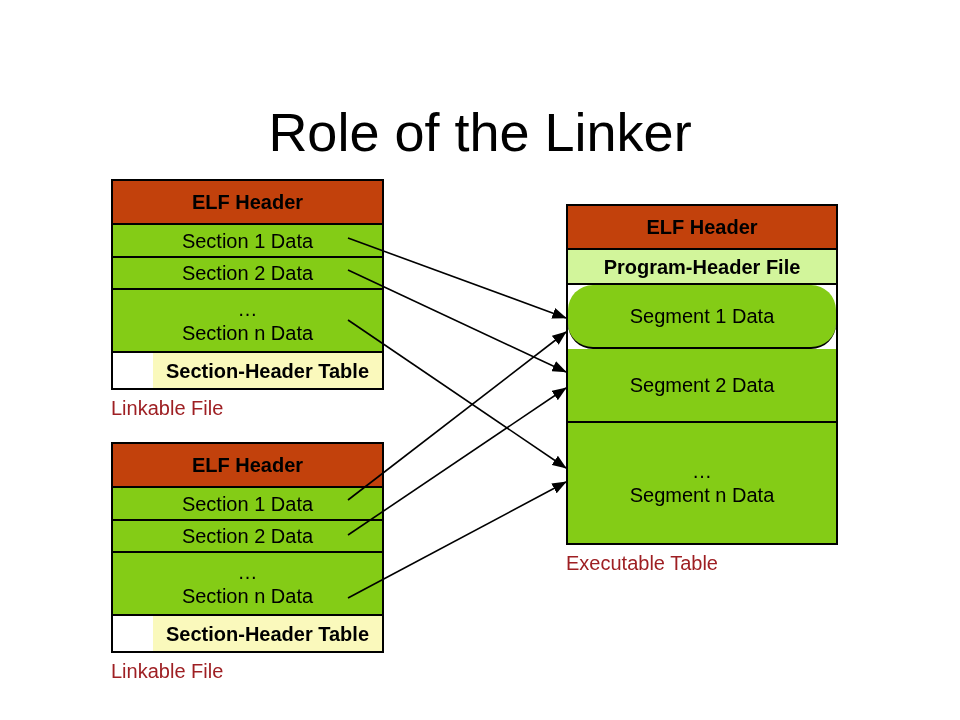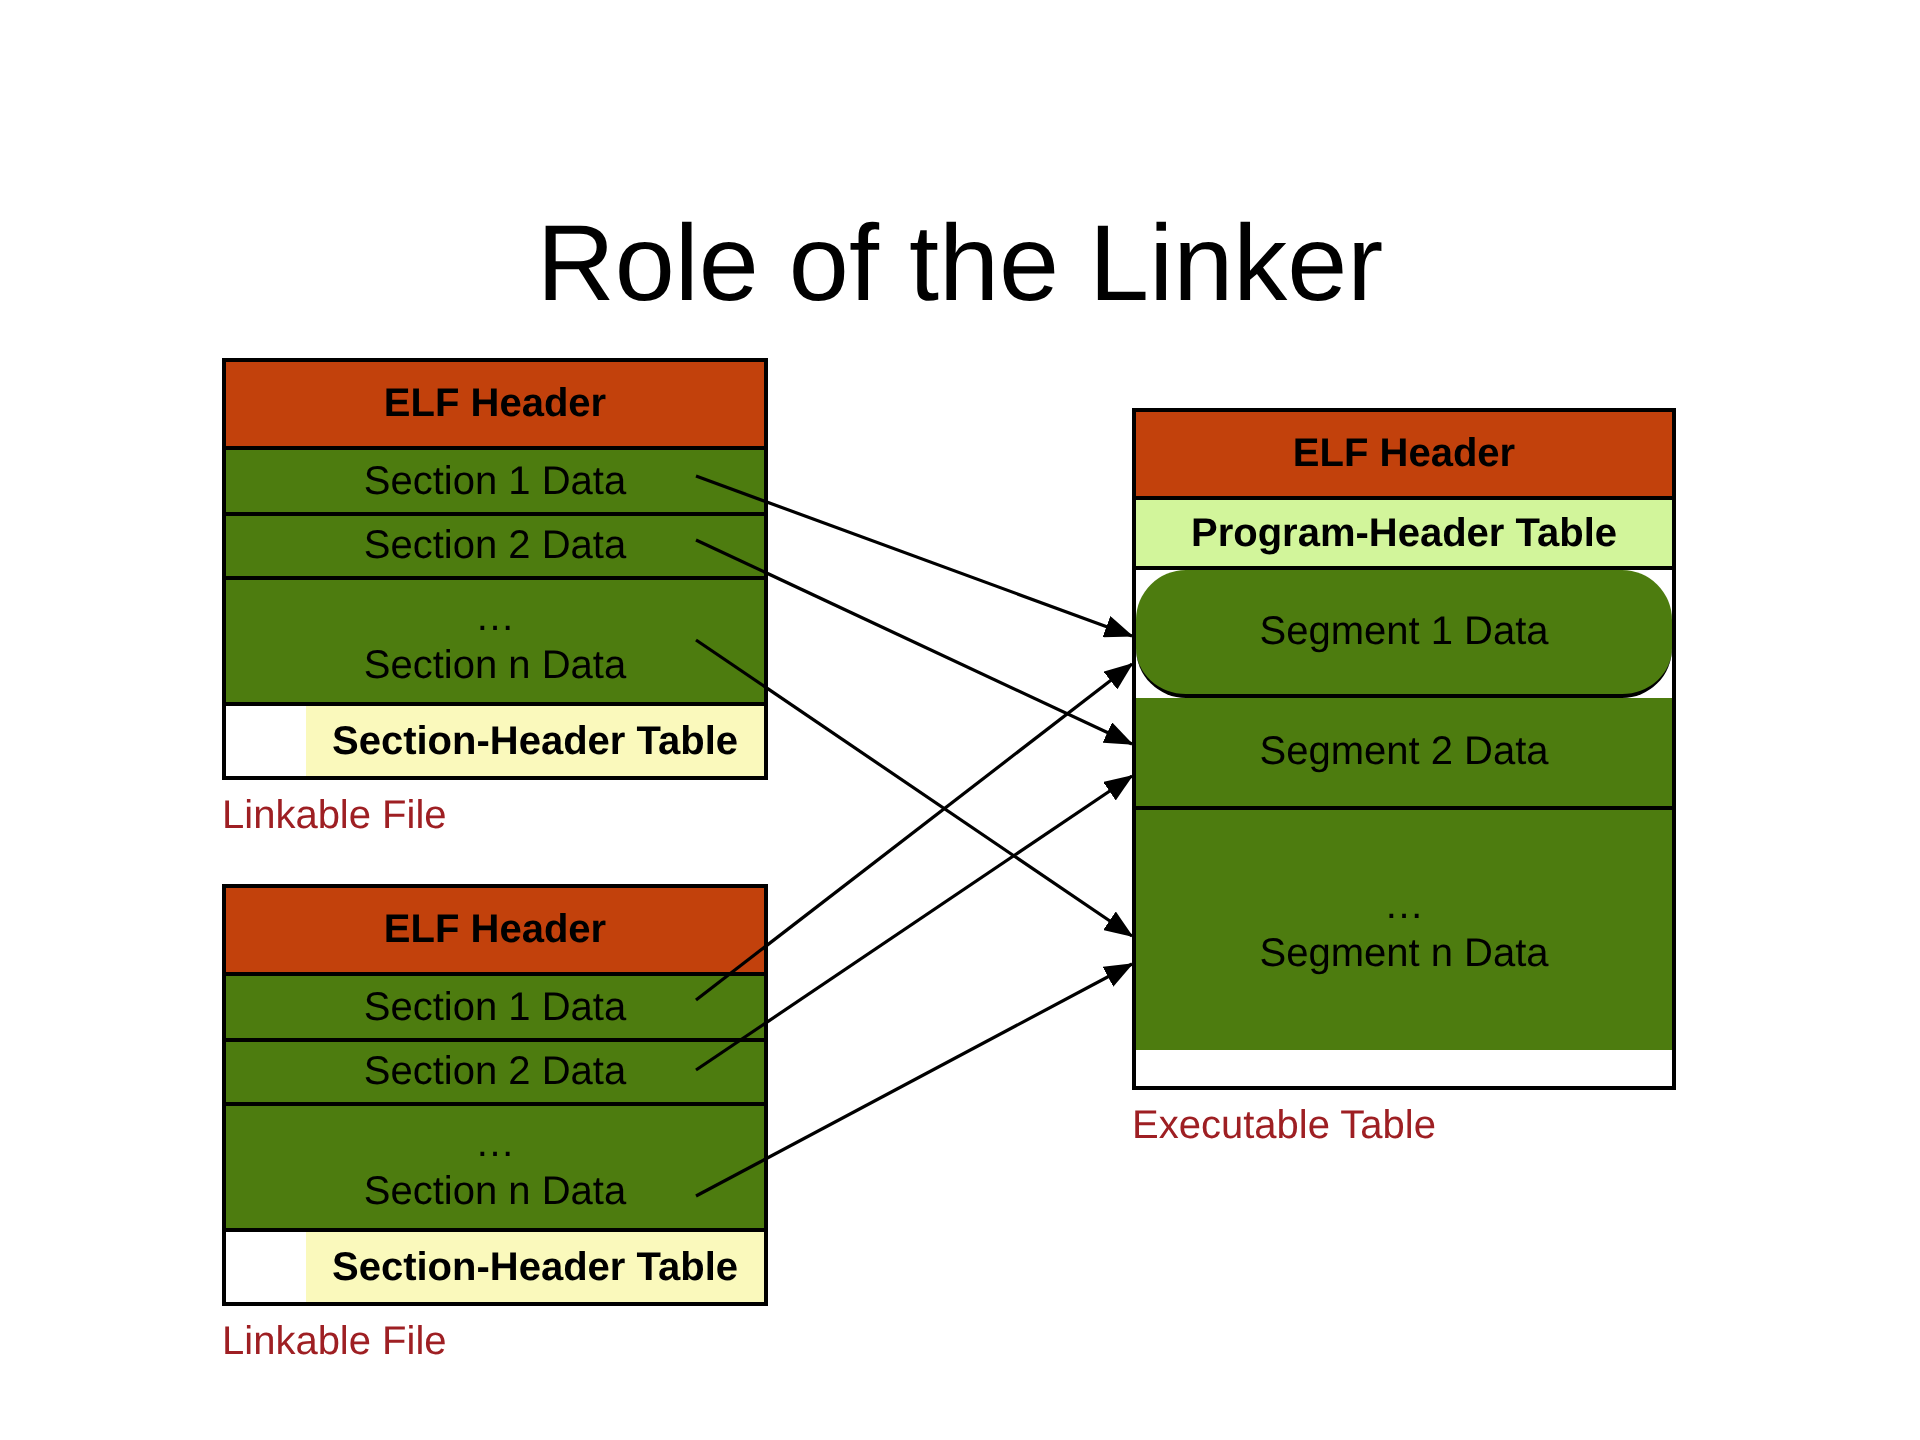"Section 1 Data" .row.data { background: #4d7c0f -> #84cc16 }
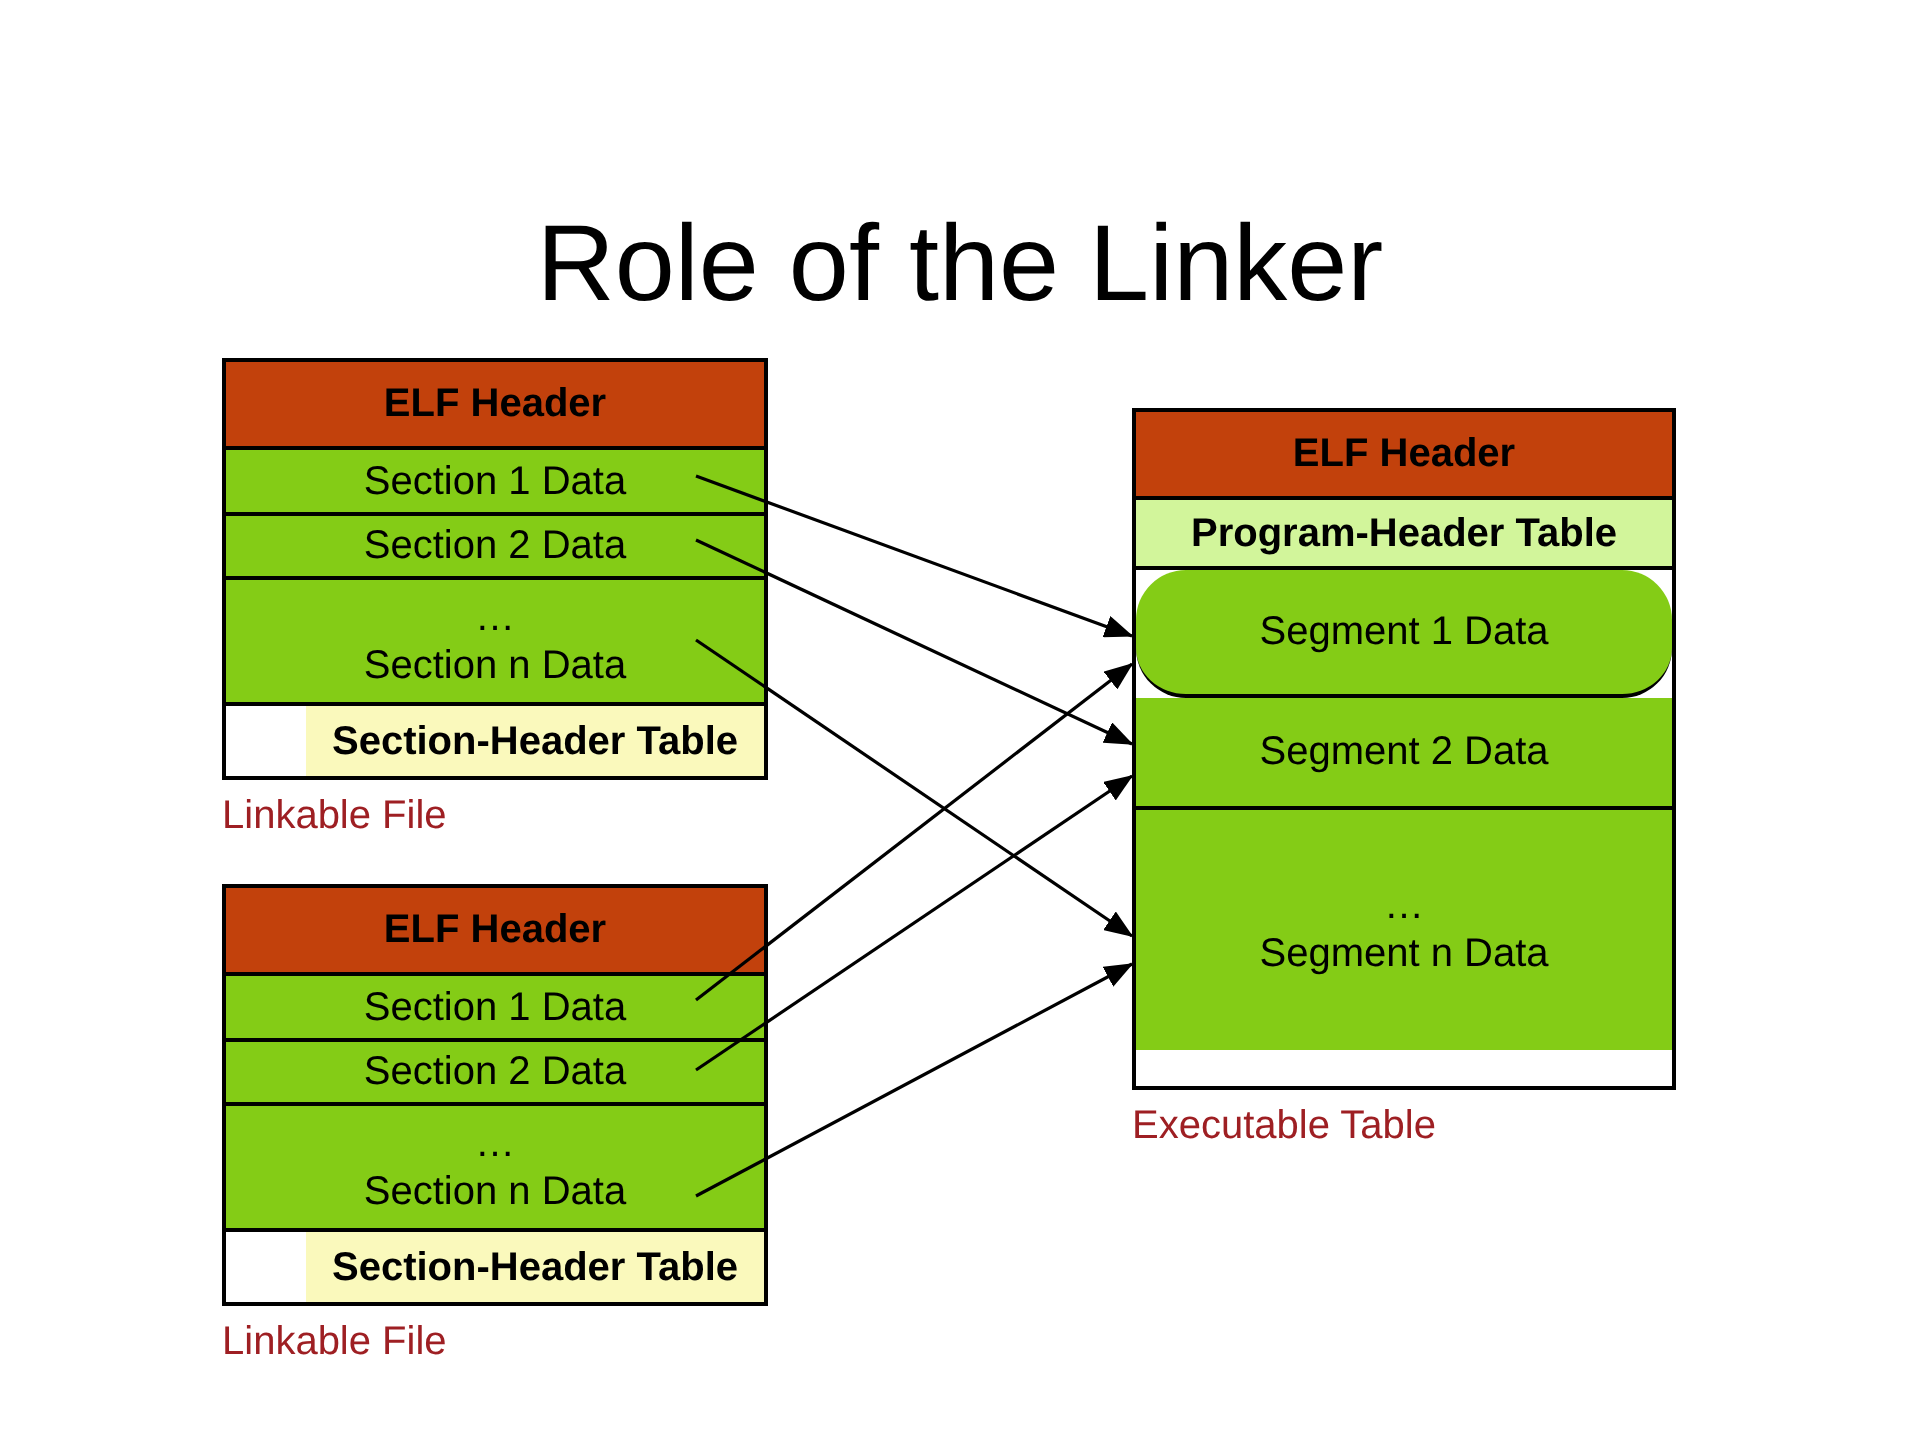"Program-Header Table" div.row { text: Table -> File }
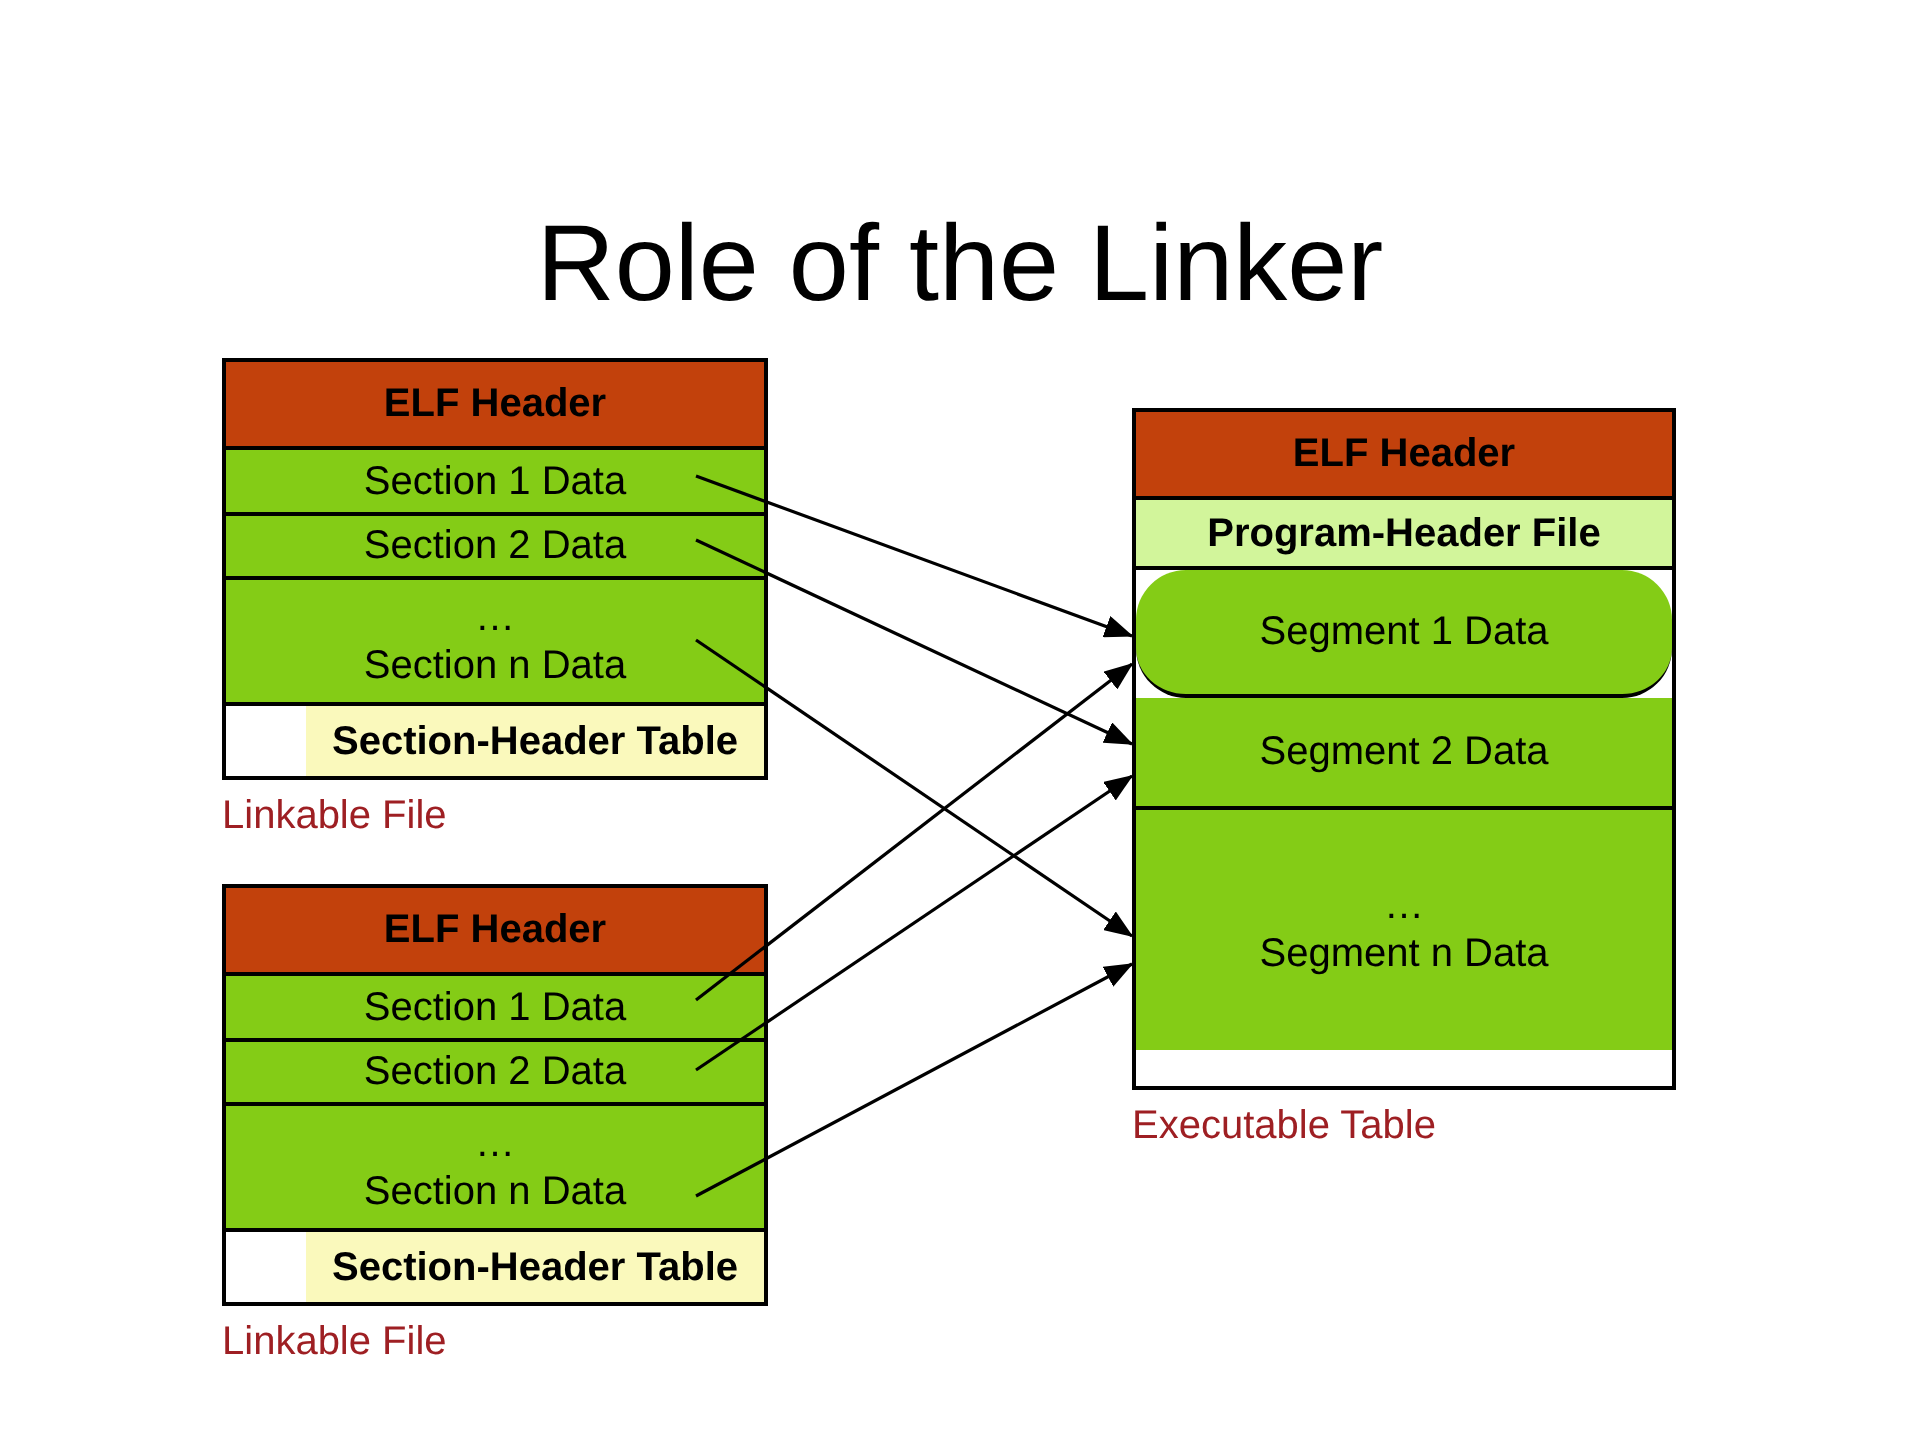"Segment 2 Data" div.row { height: 56px -> 74px }
